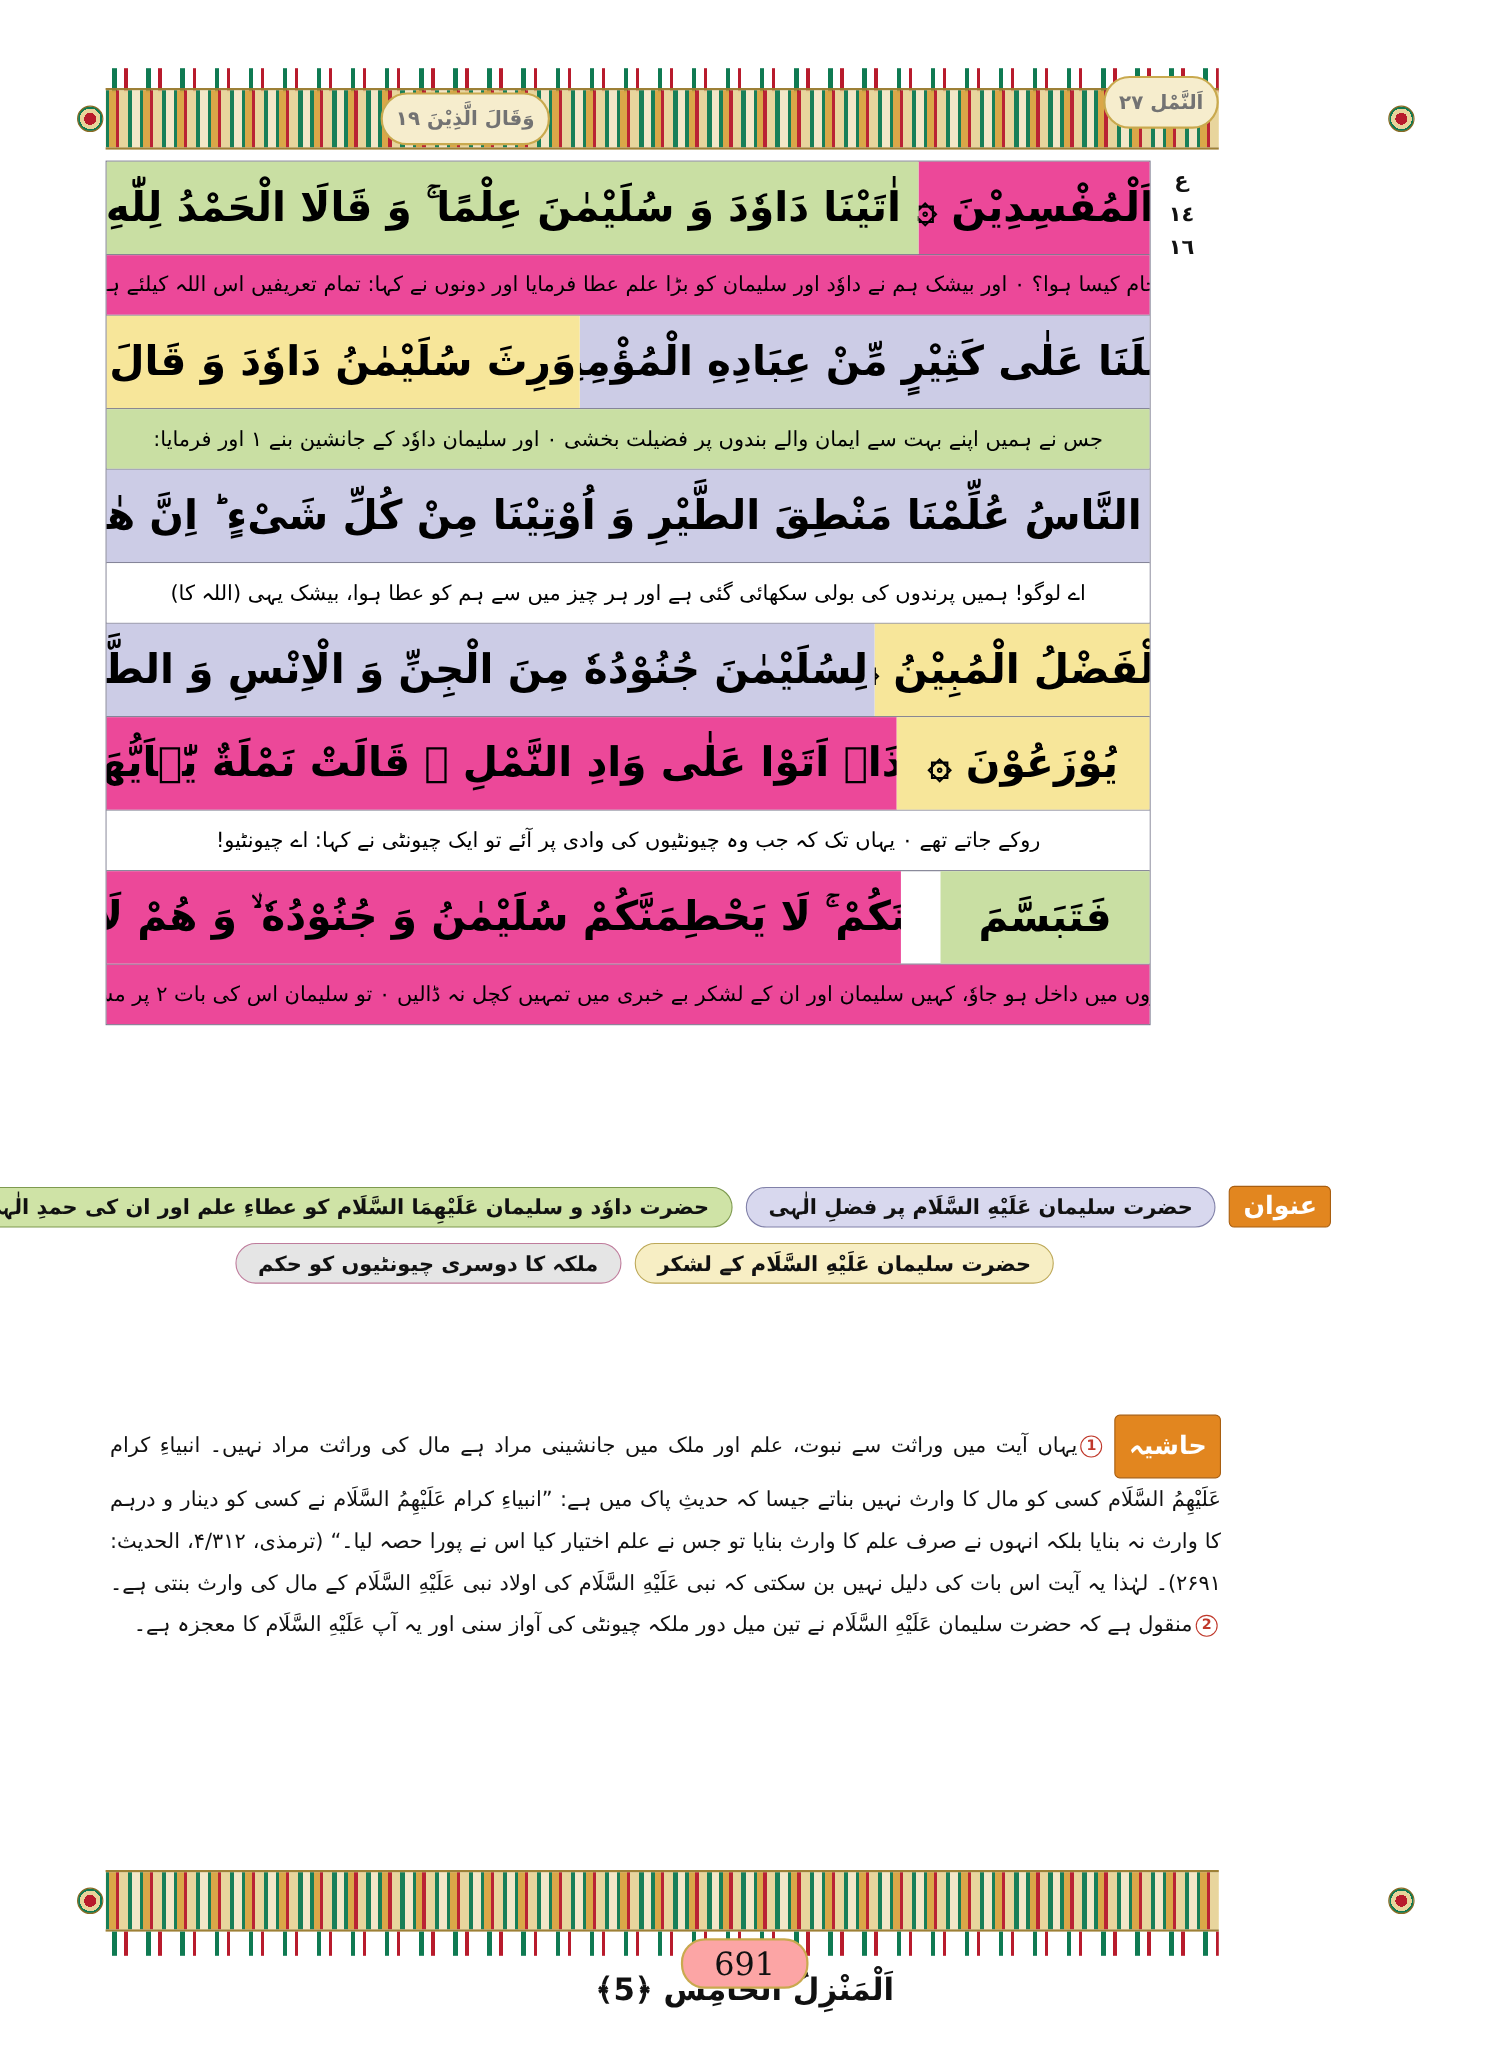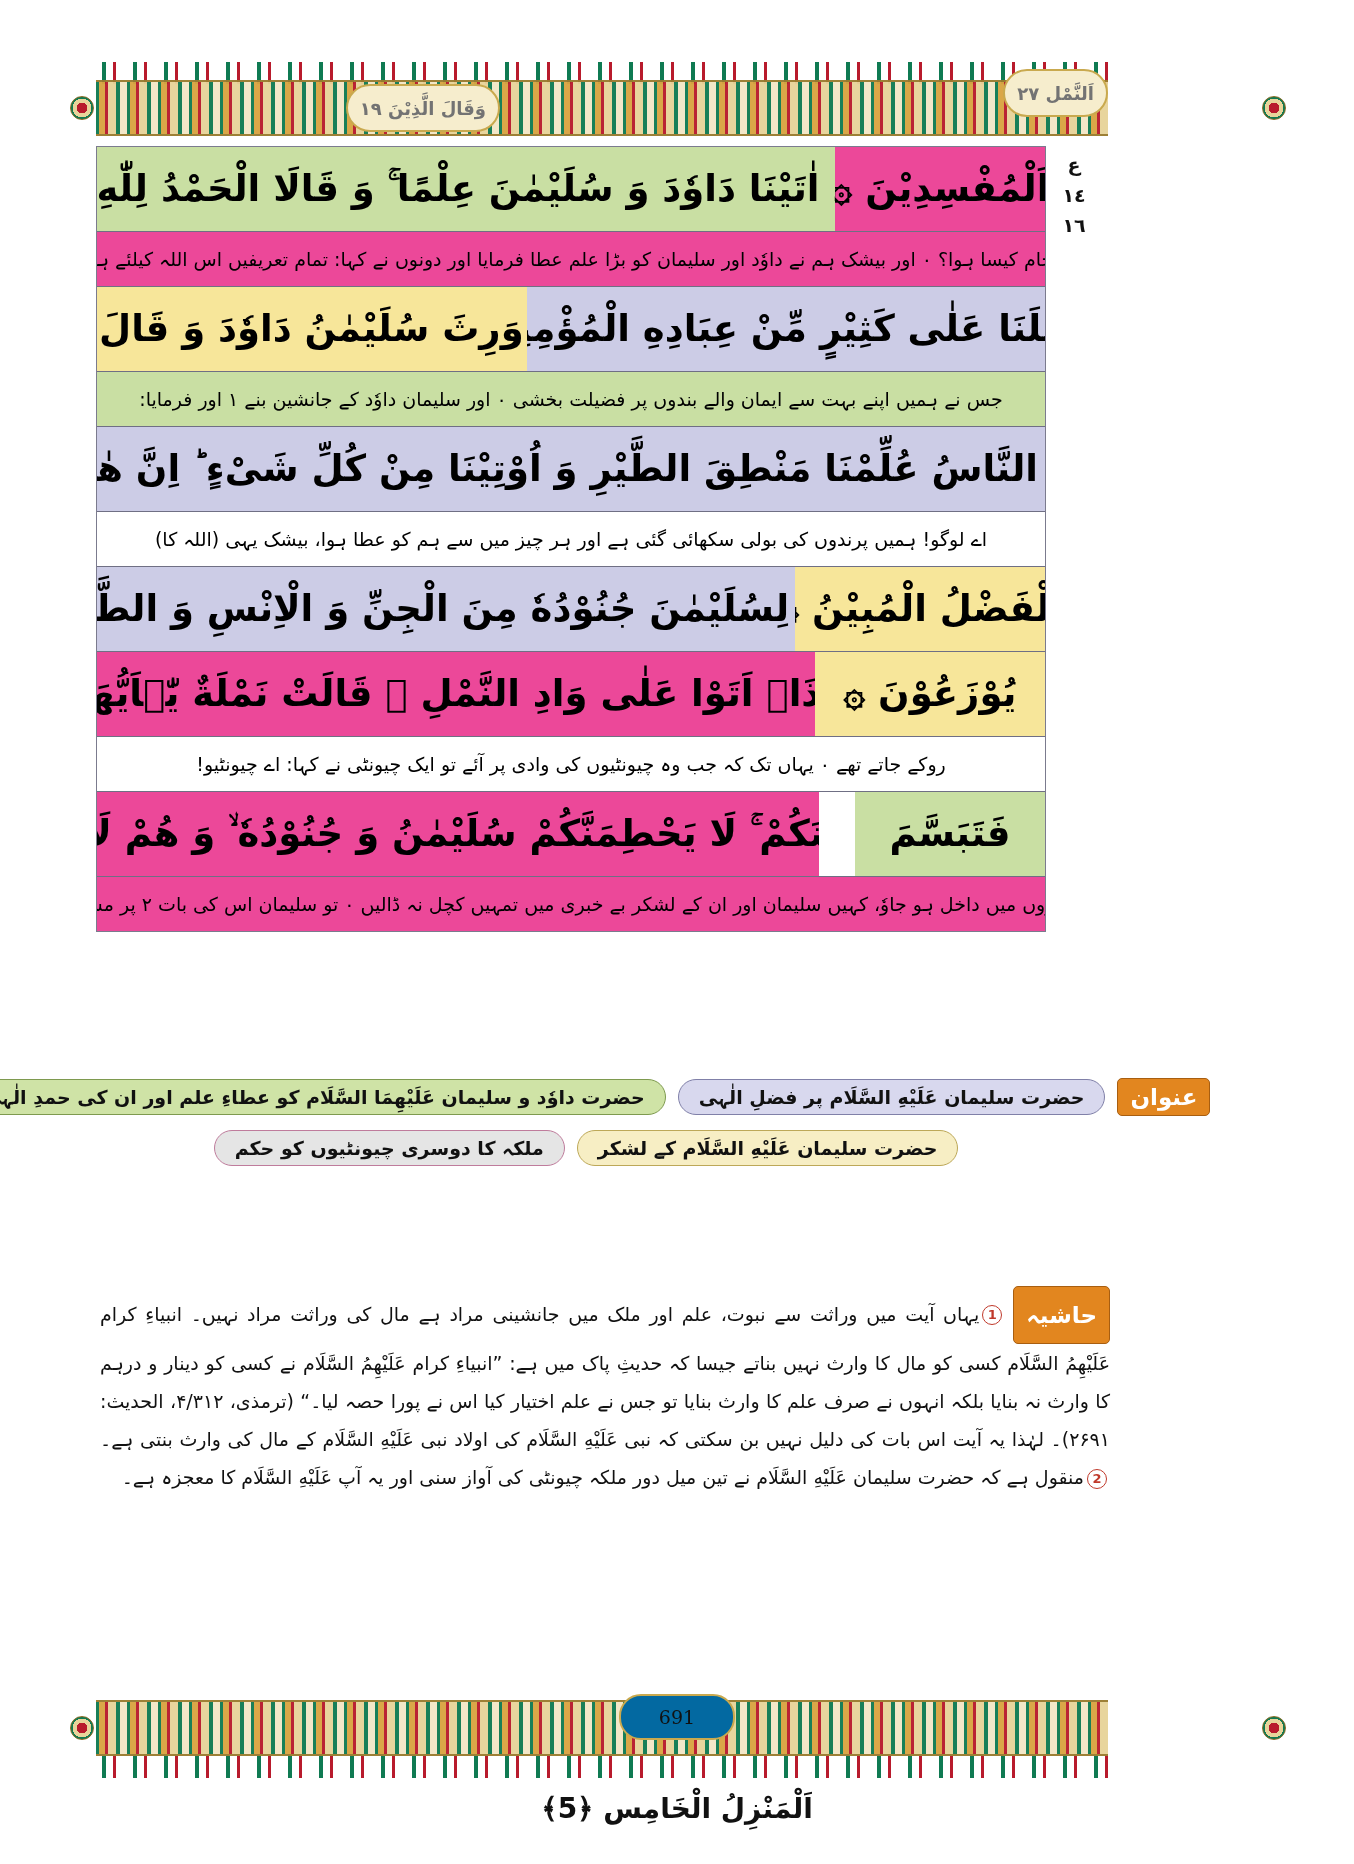"691" .page-number { background: #0369a1 -> #fca5a5; font-size: 19px -> 29px; top: 1694px -> 1762px }
